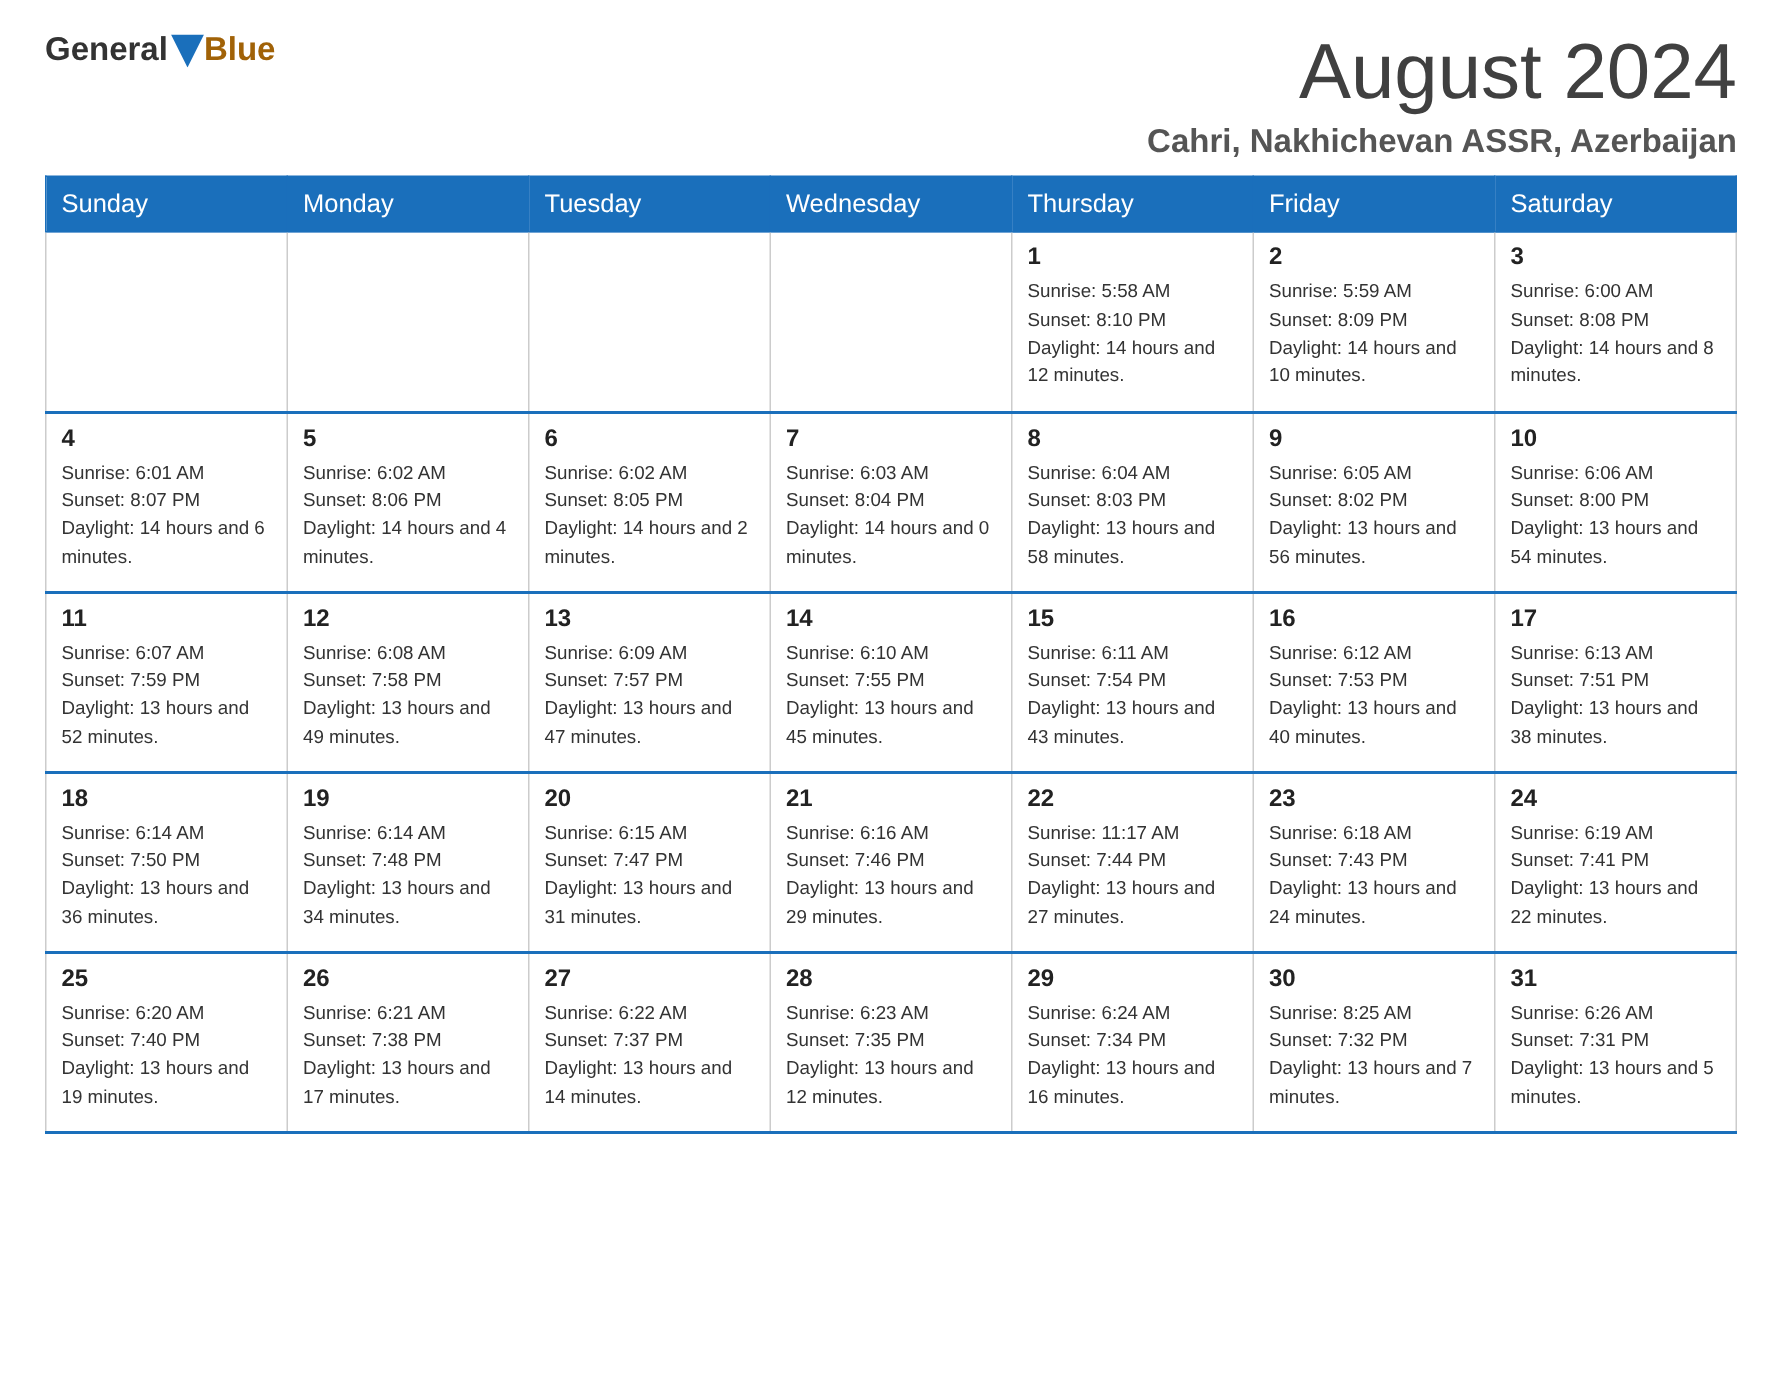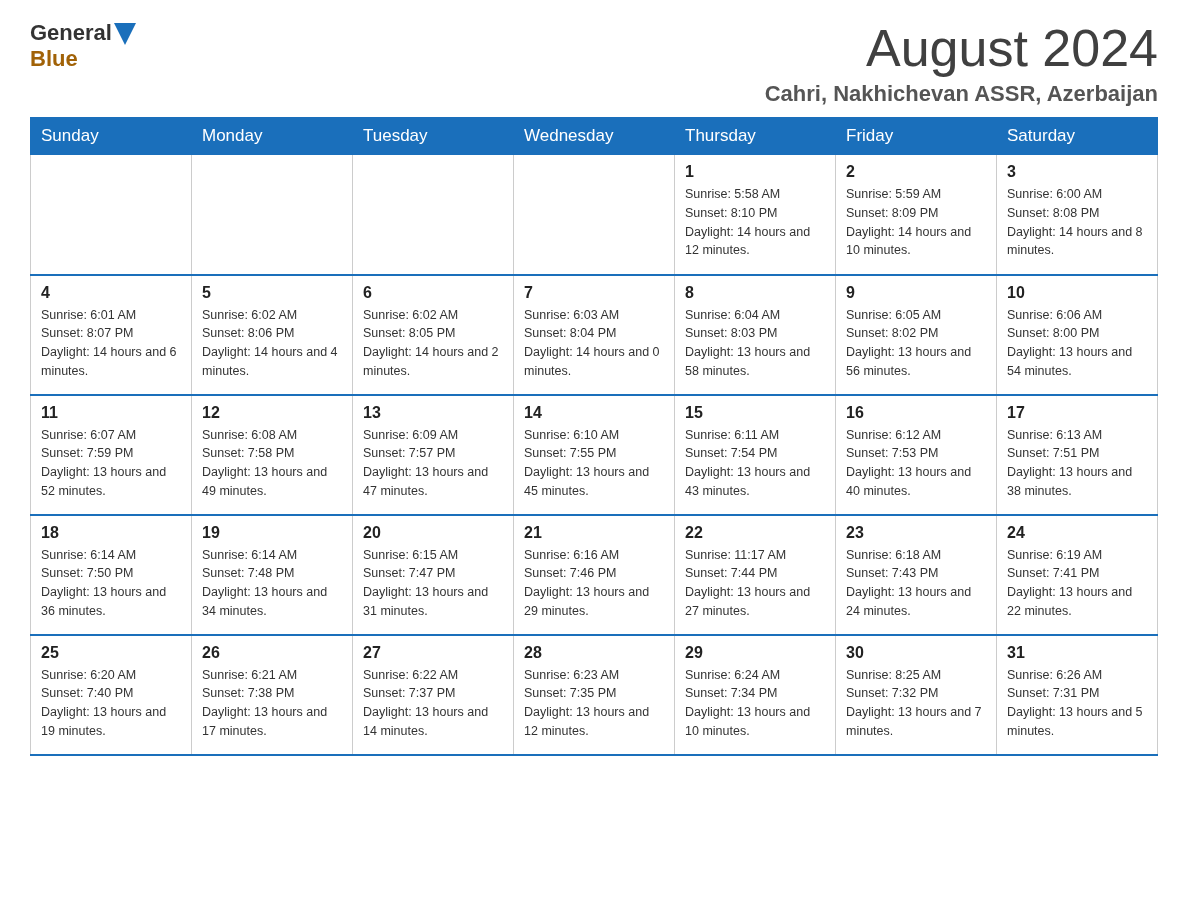"General" .logo-icon { flex-direction: column -> row }
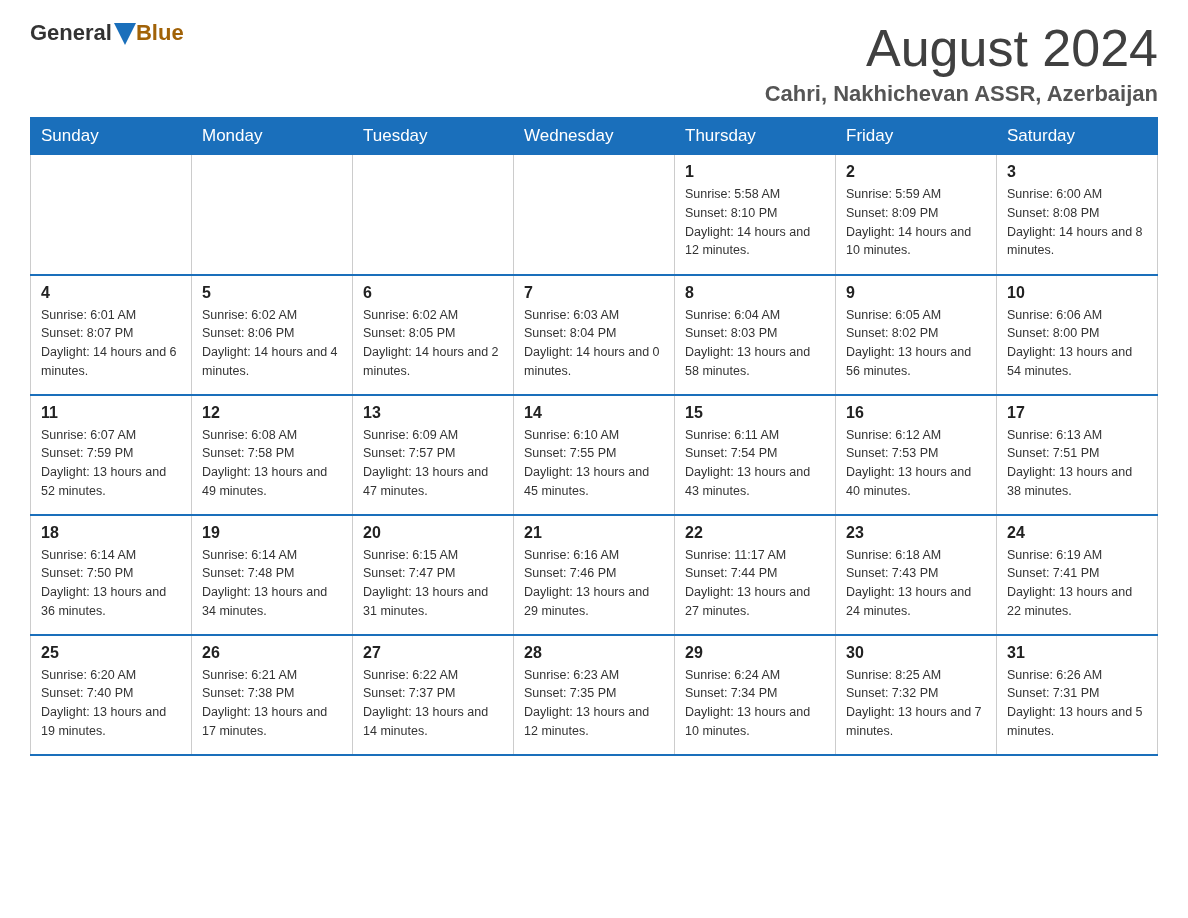"Daylight: 13 hours and 10" div.day-info { text: 10 -> 16 }
